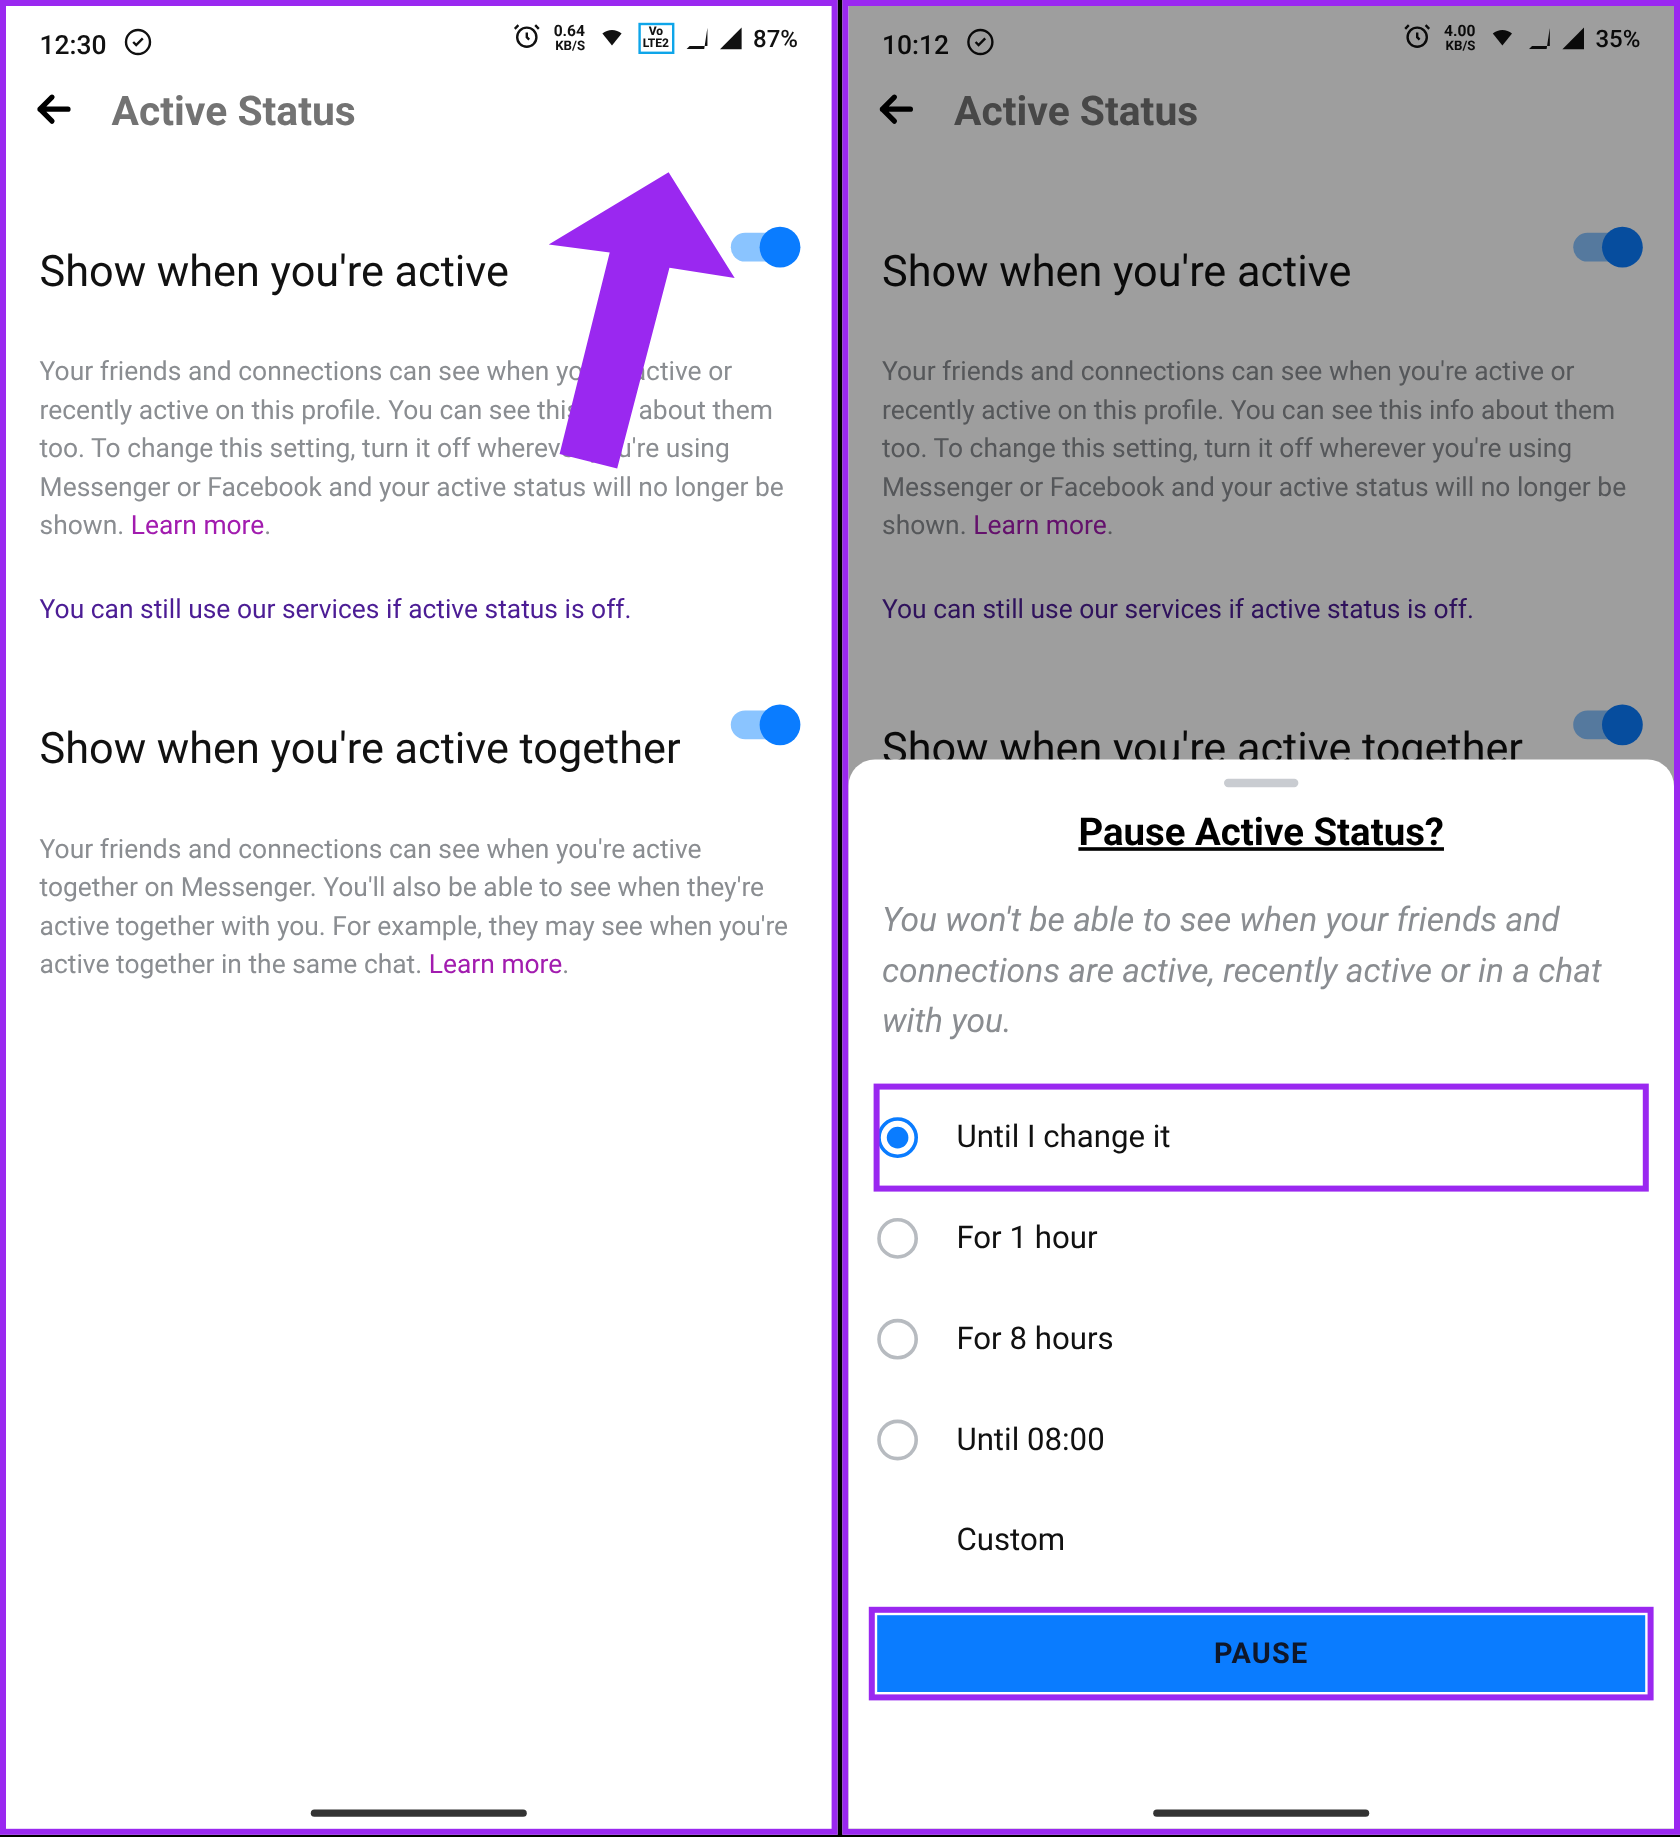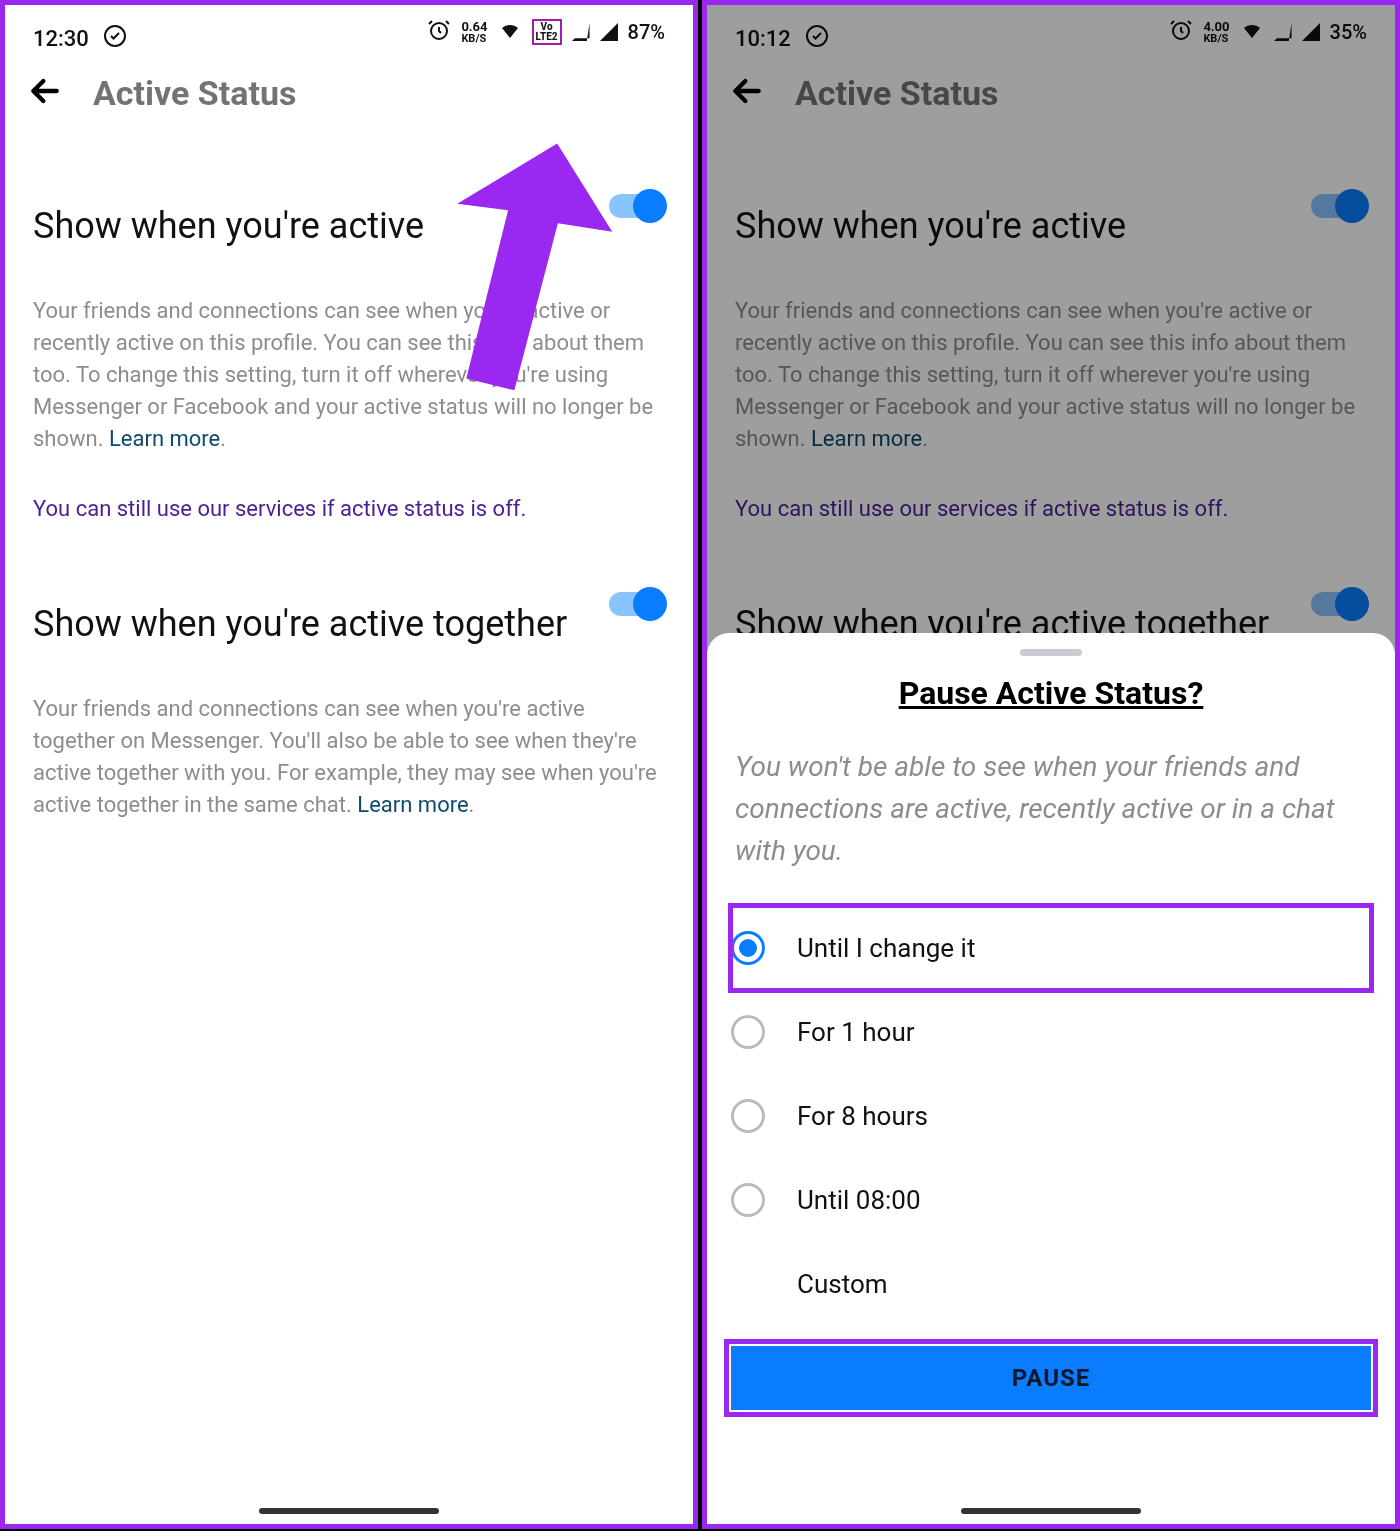"0.64" .kbs { text-align: left -> right }
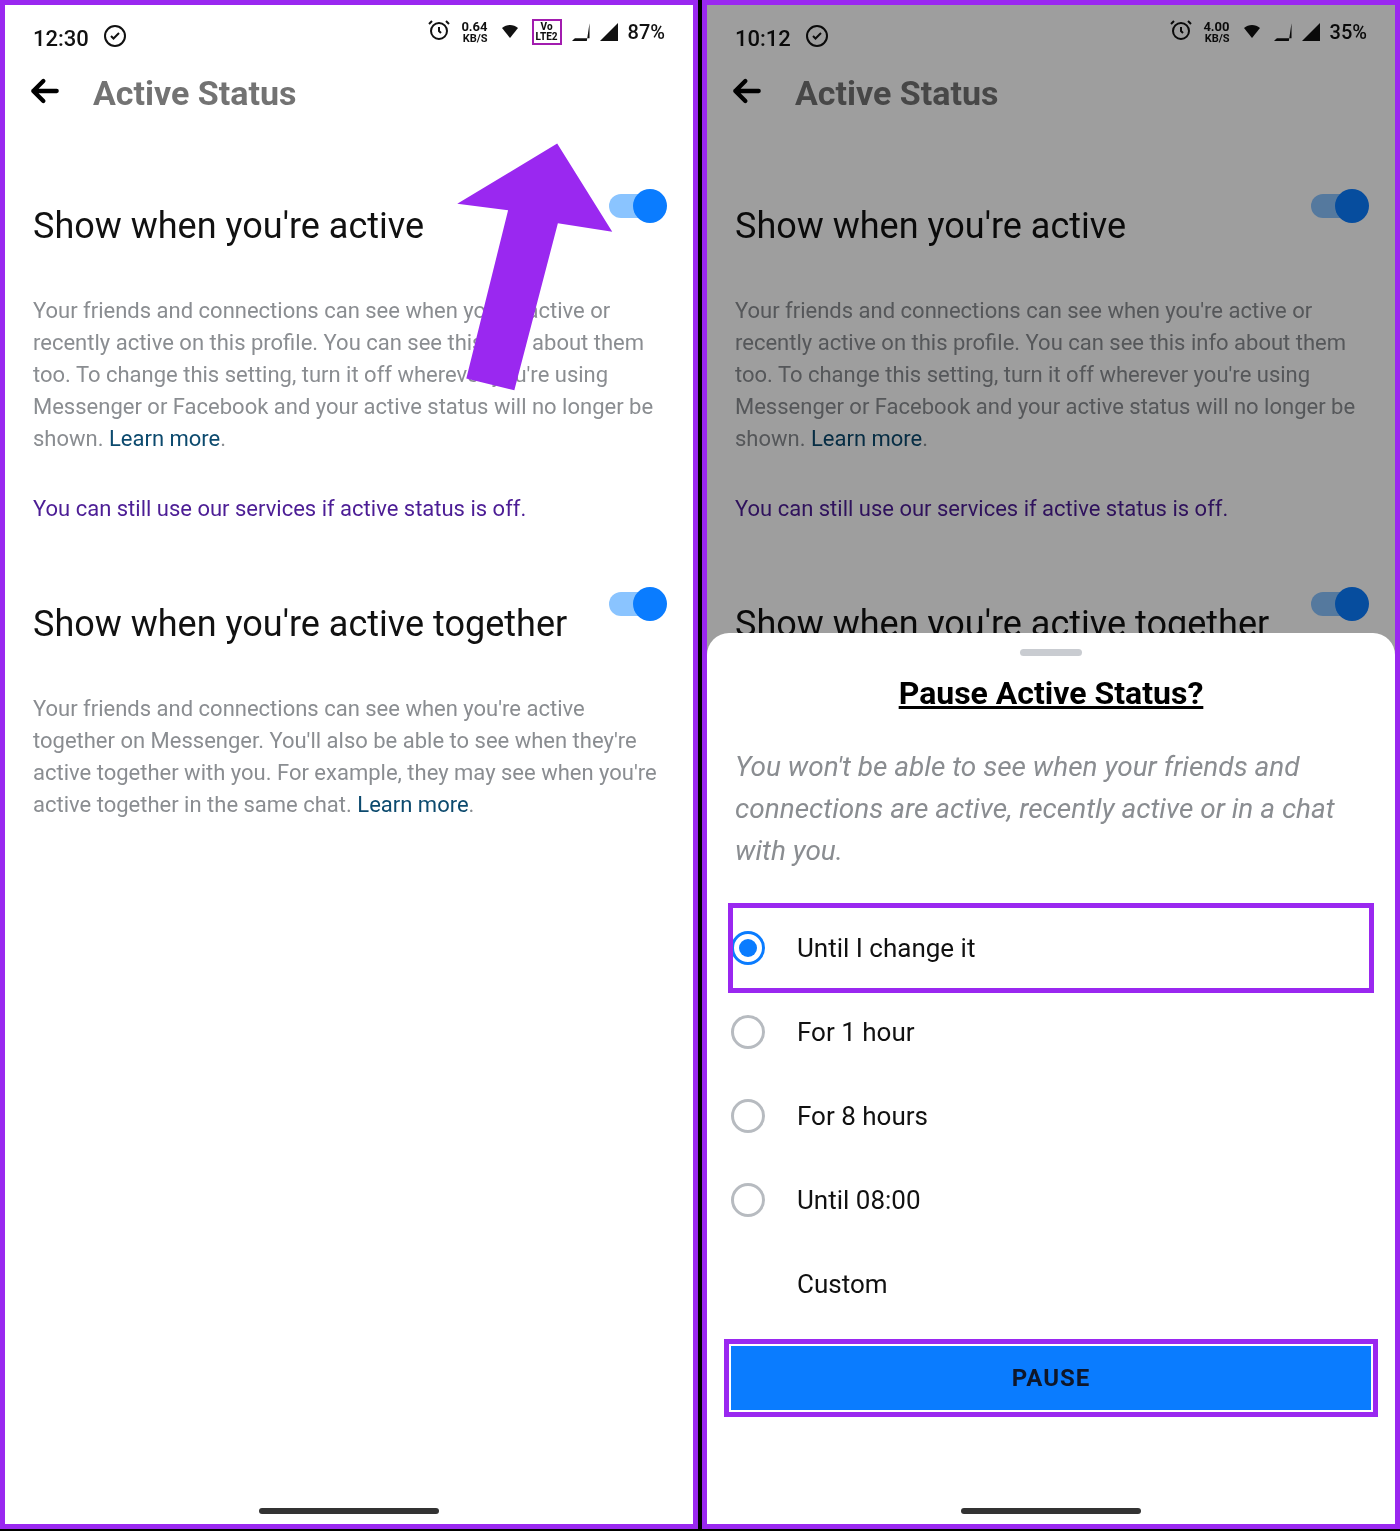"Vo" .vo-lte { border: 2px solid #a21caf -> 2px solid #0ea5e9 }
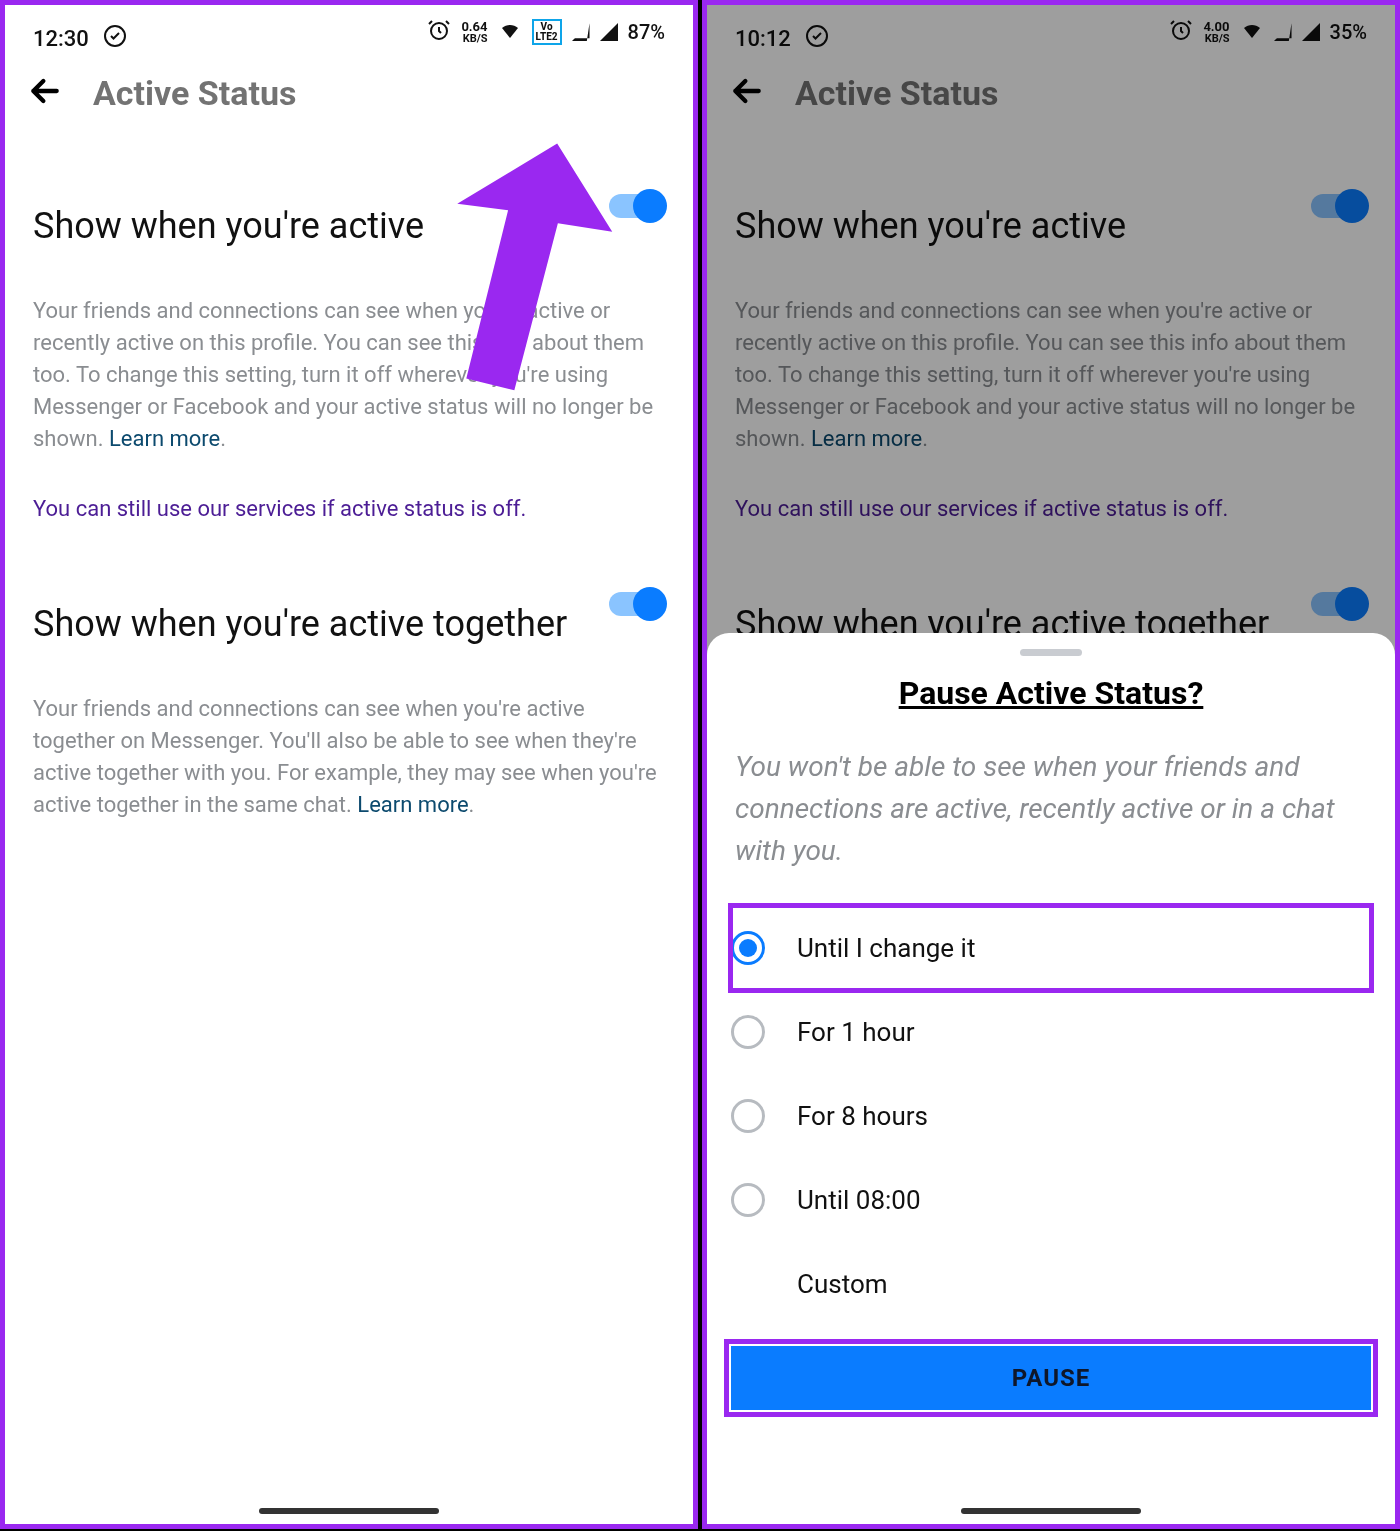"Learn more" .desc-text .link { color: #0c4a6e -> #a21caf }
